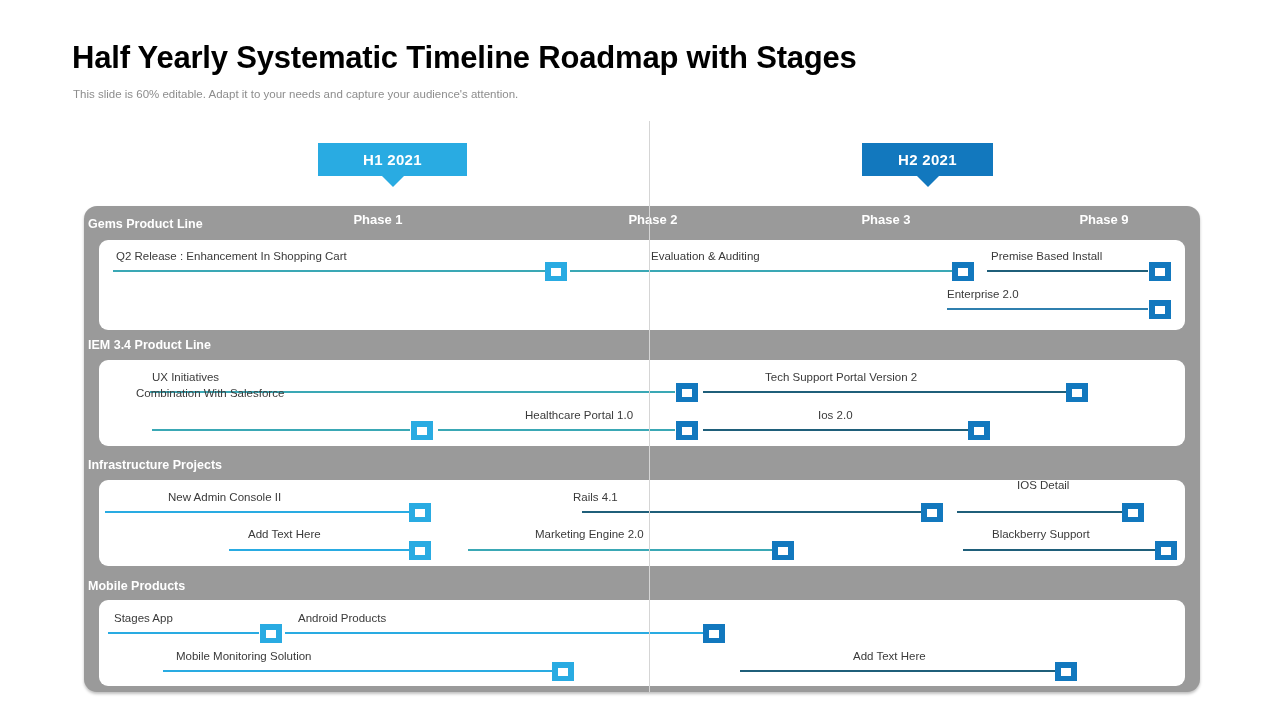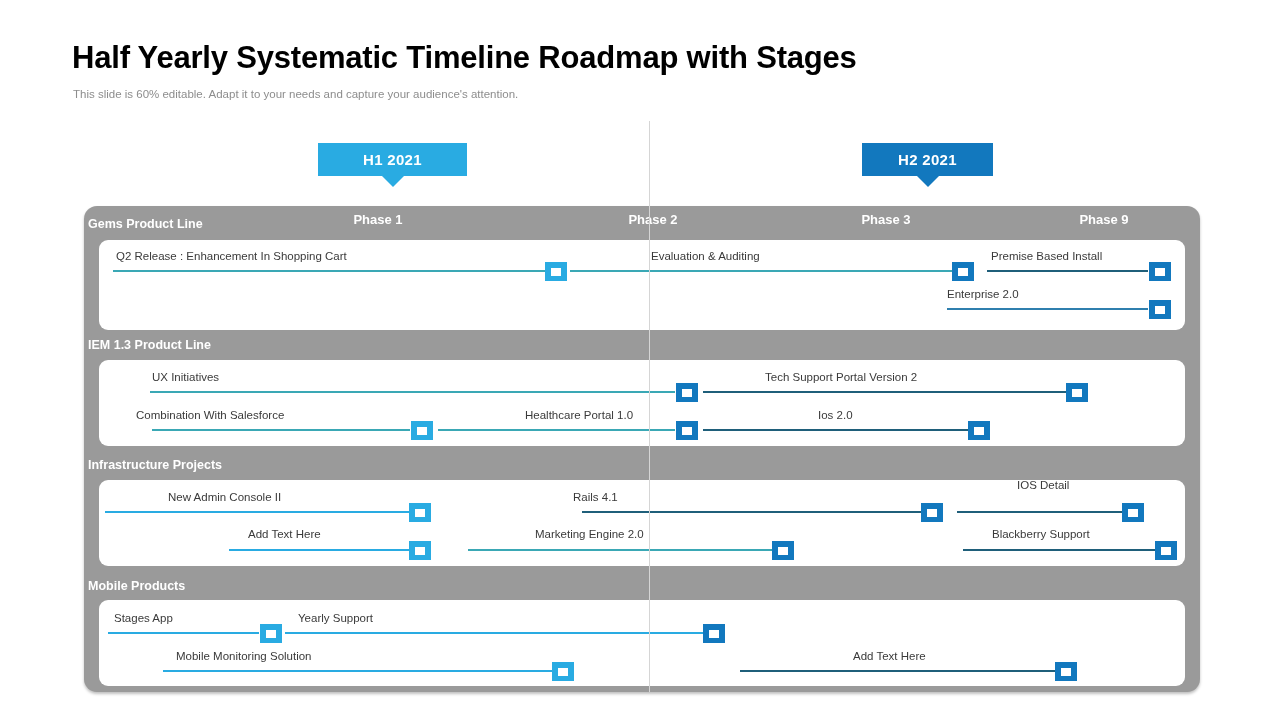"IEM 1.3 Product Line" div.group-label { text: 1.3 -> 3.4 }
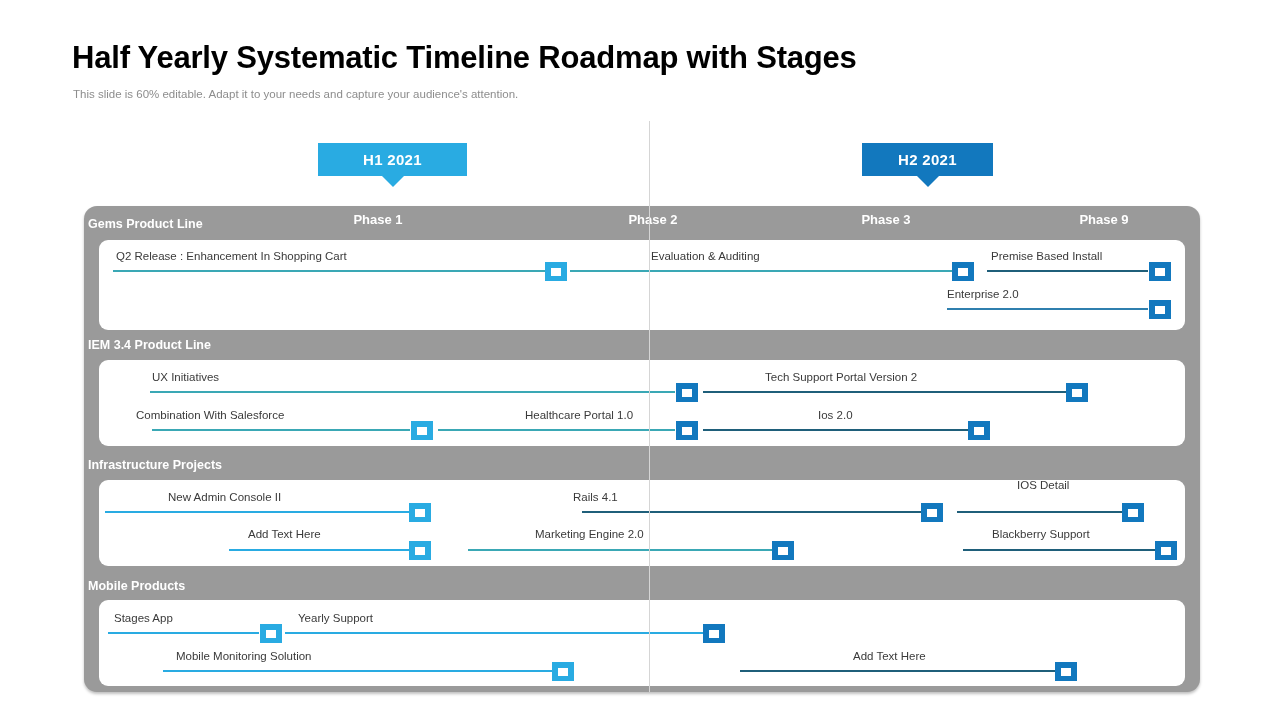"Combination With Salesforce" div.bar-label { top: 409px -> 387px }
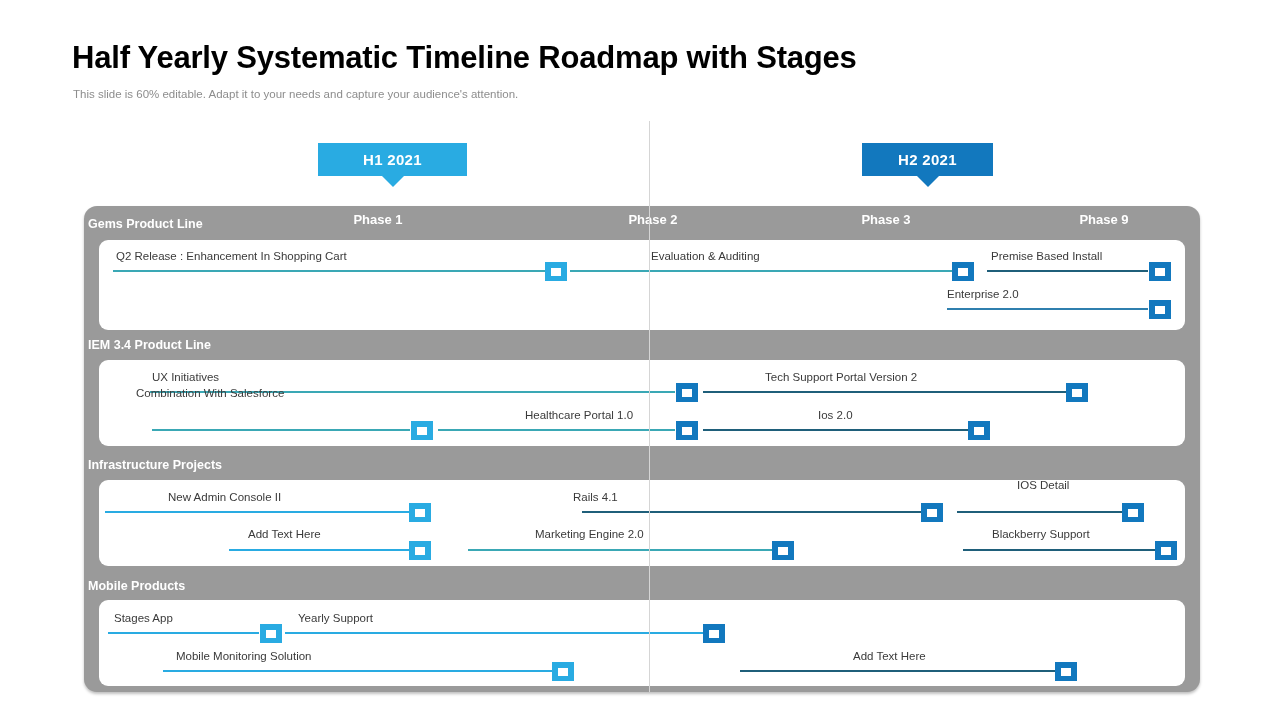"Yearly Support" div.bar-label { text: Yearly Support -> Android Products }
